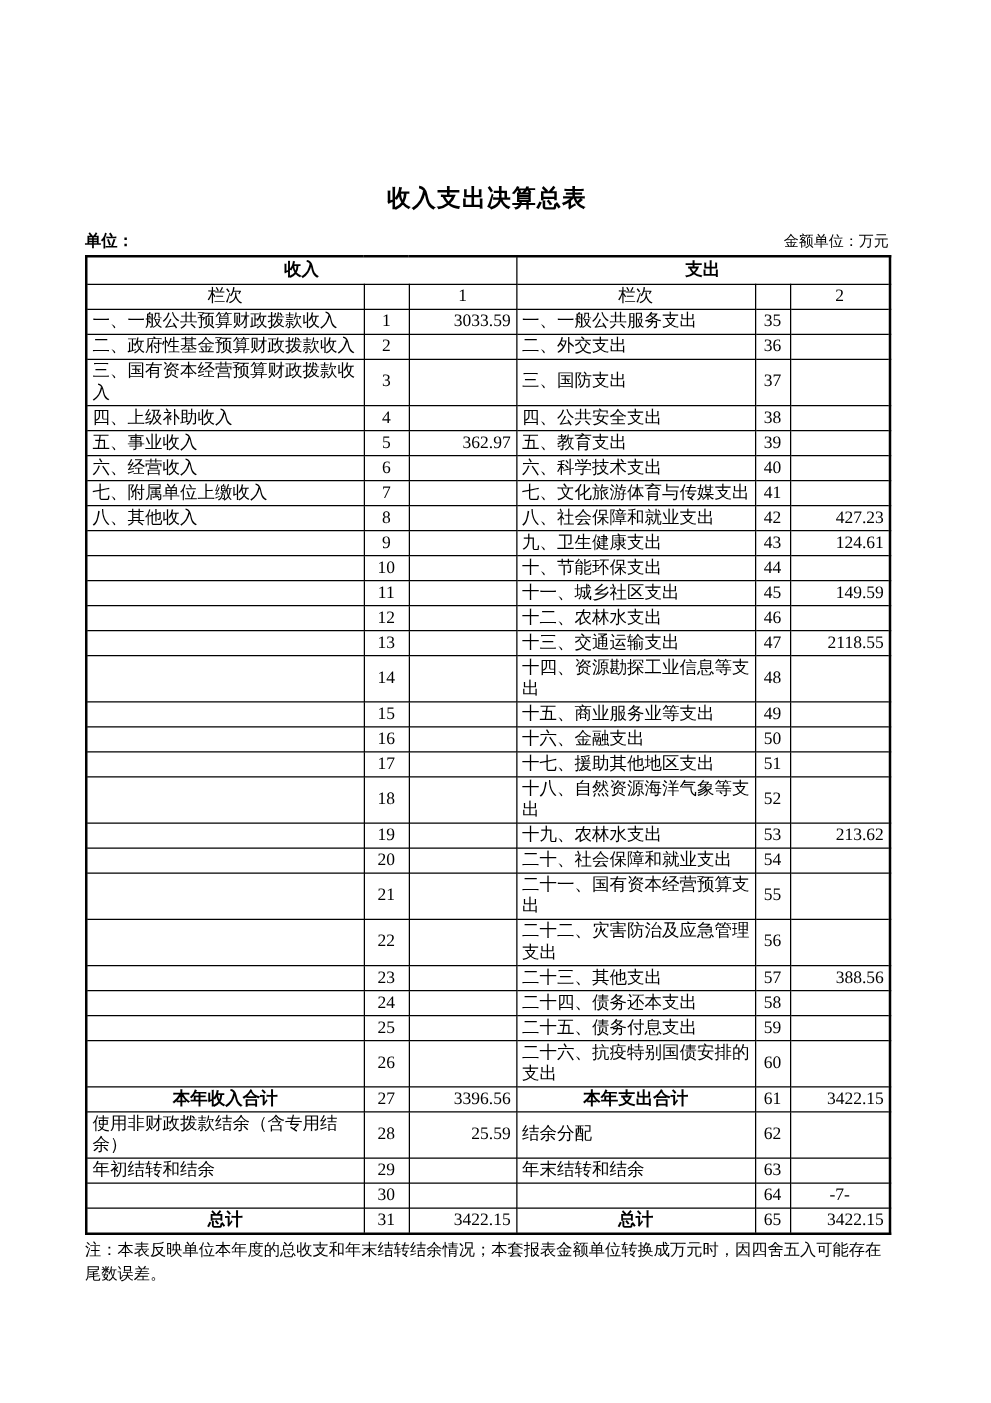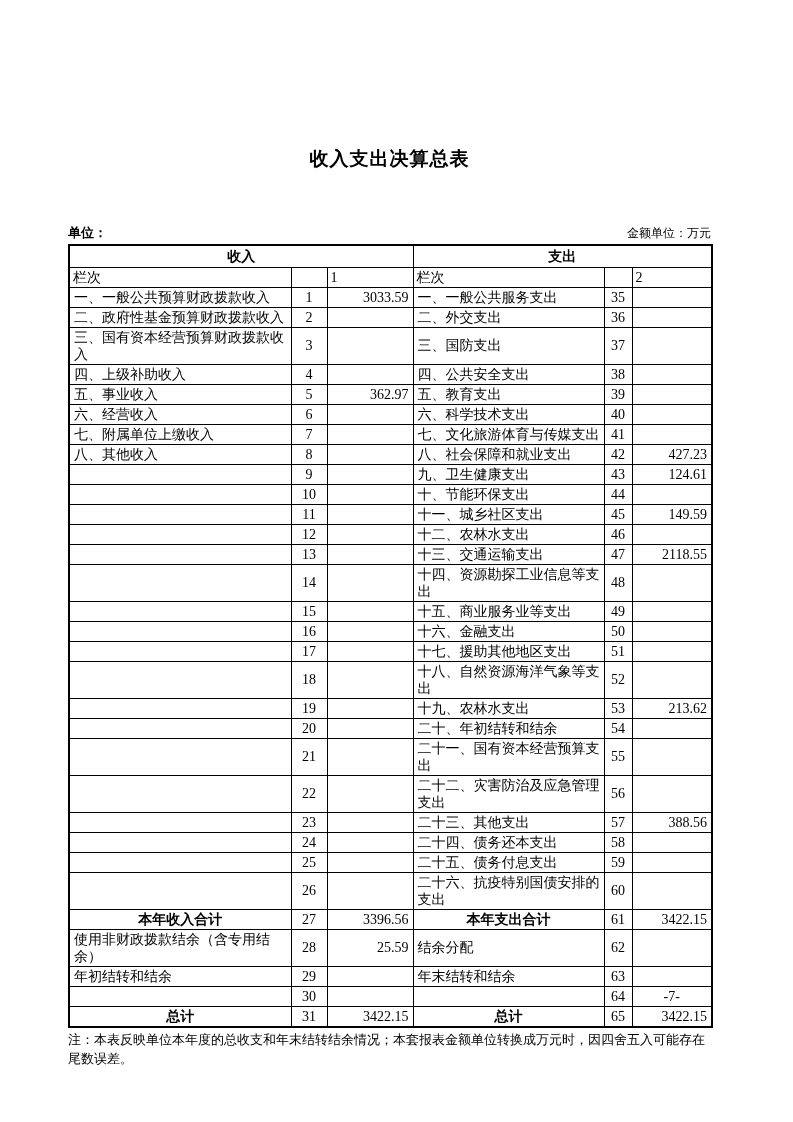"单位：" .meta-row .unit { margin-top: 40px -> none }
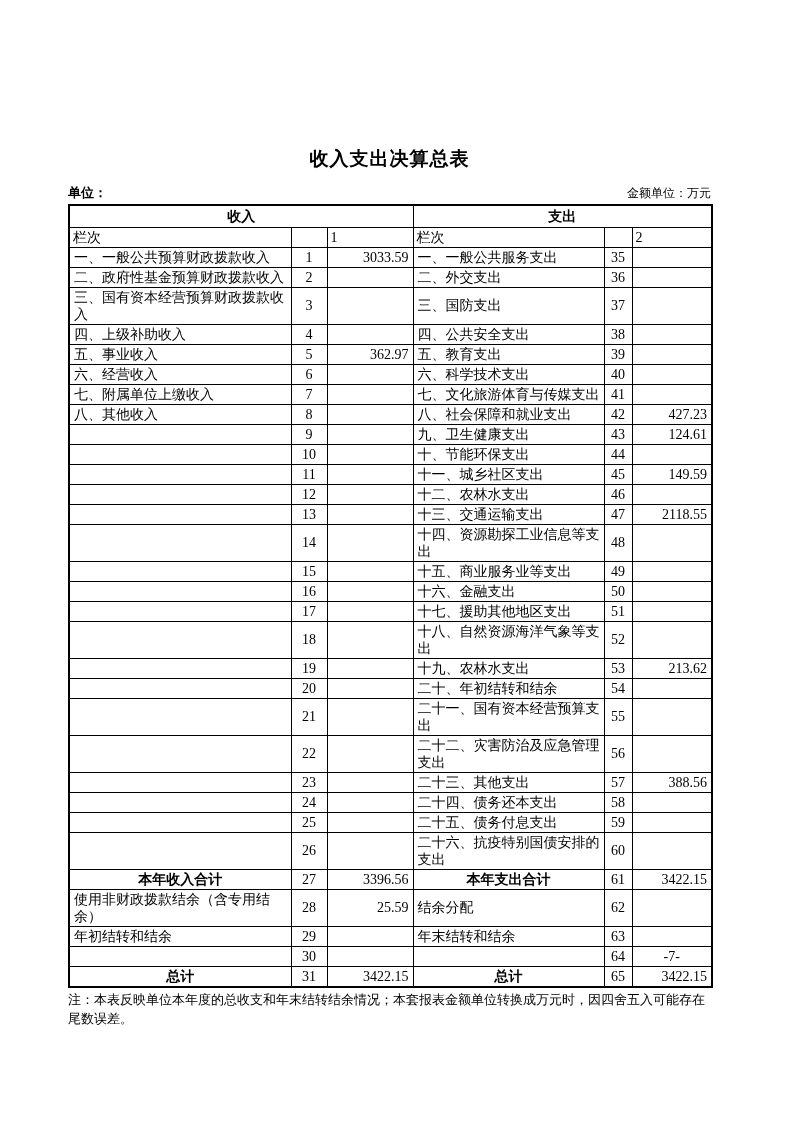"栏次" thead tr.colno-row th { text-align: left -> center }
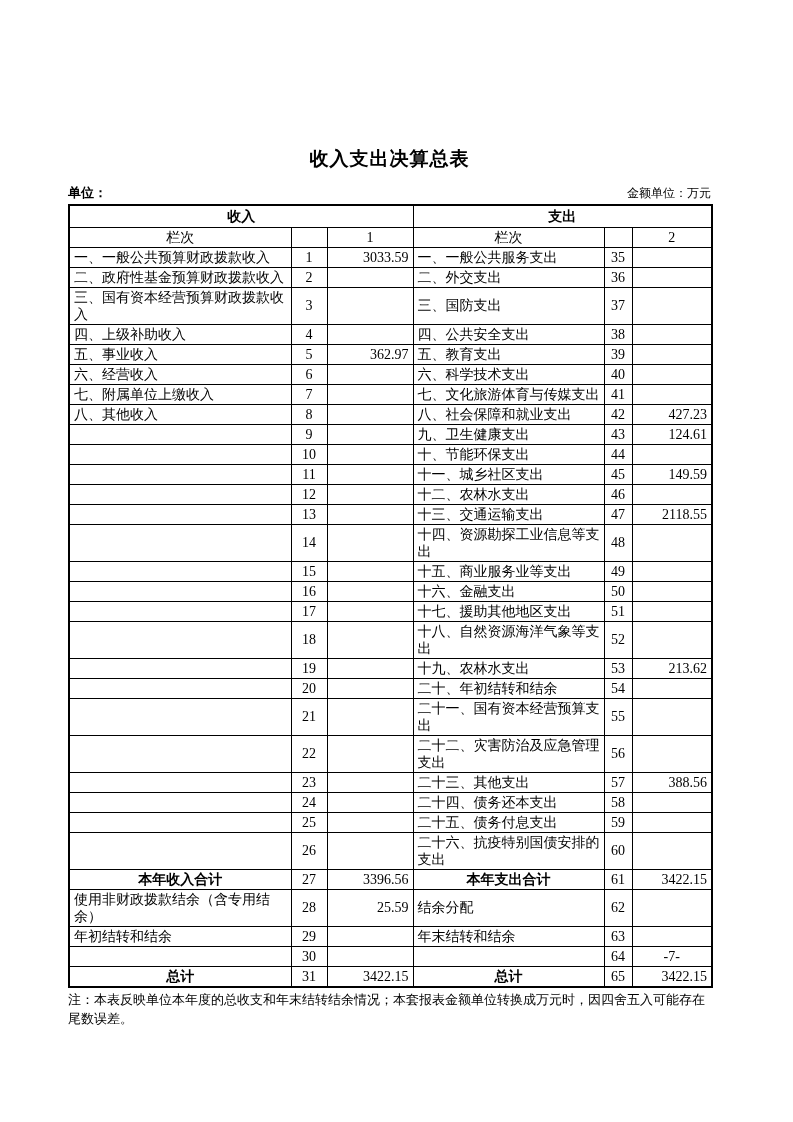"二十、年初结转和结余" td.item { text: 年初结转和结余 -> 社会保障和就业支出 }
